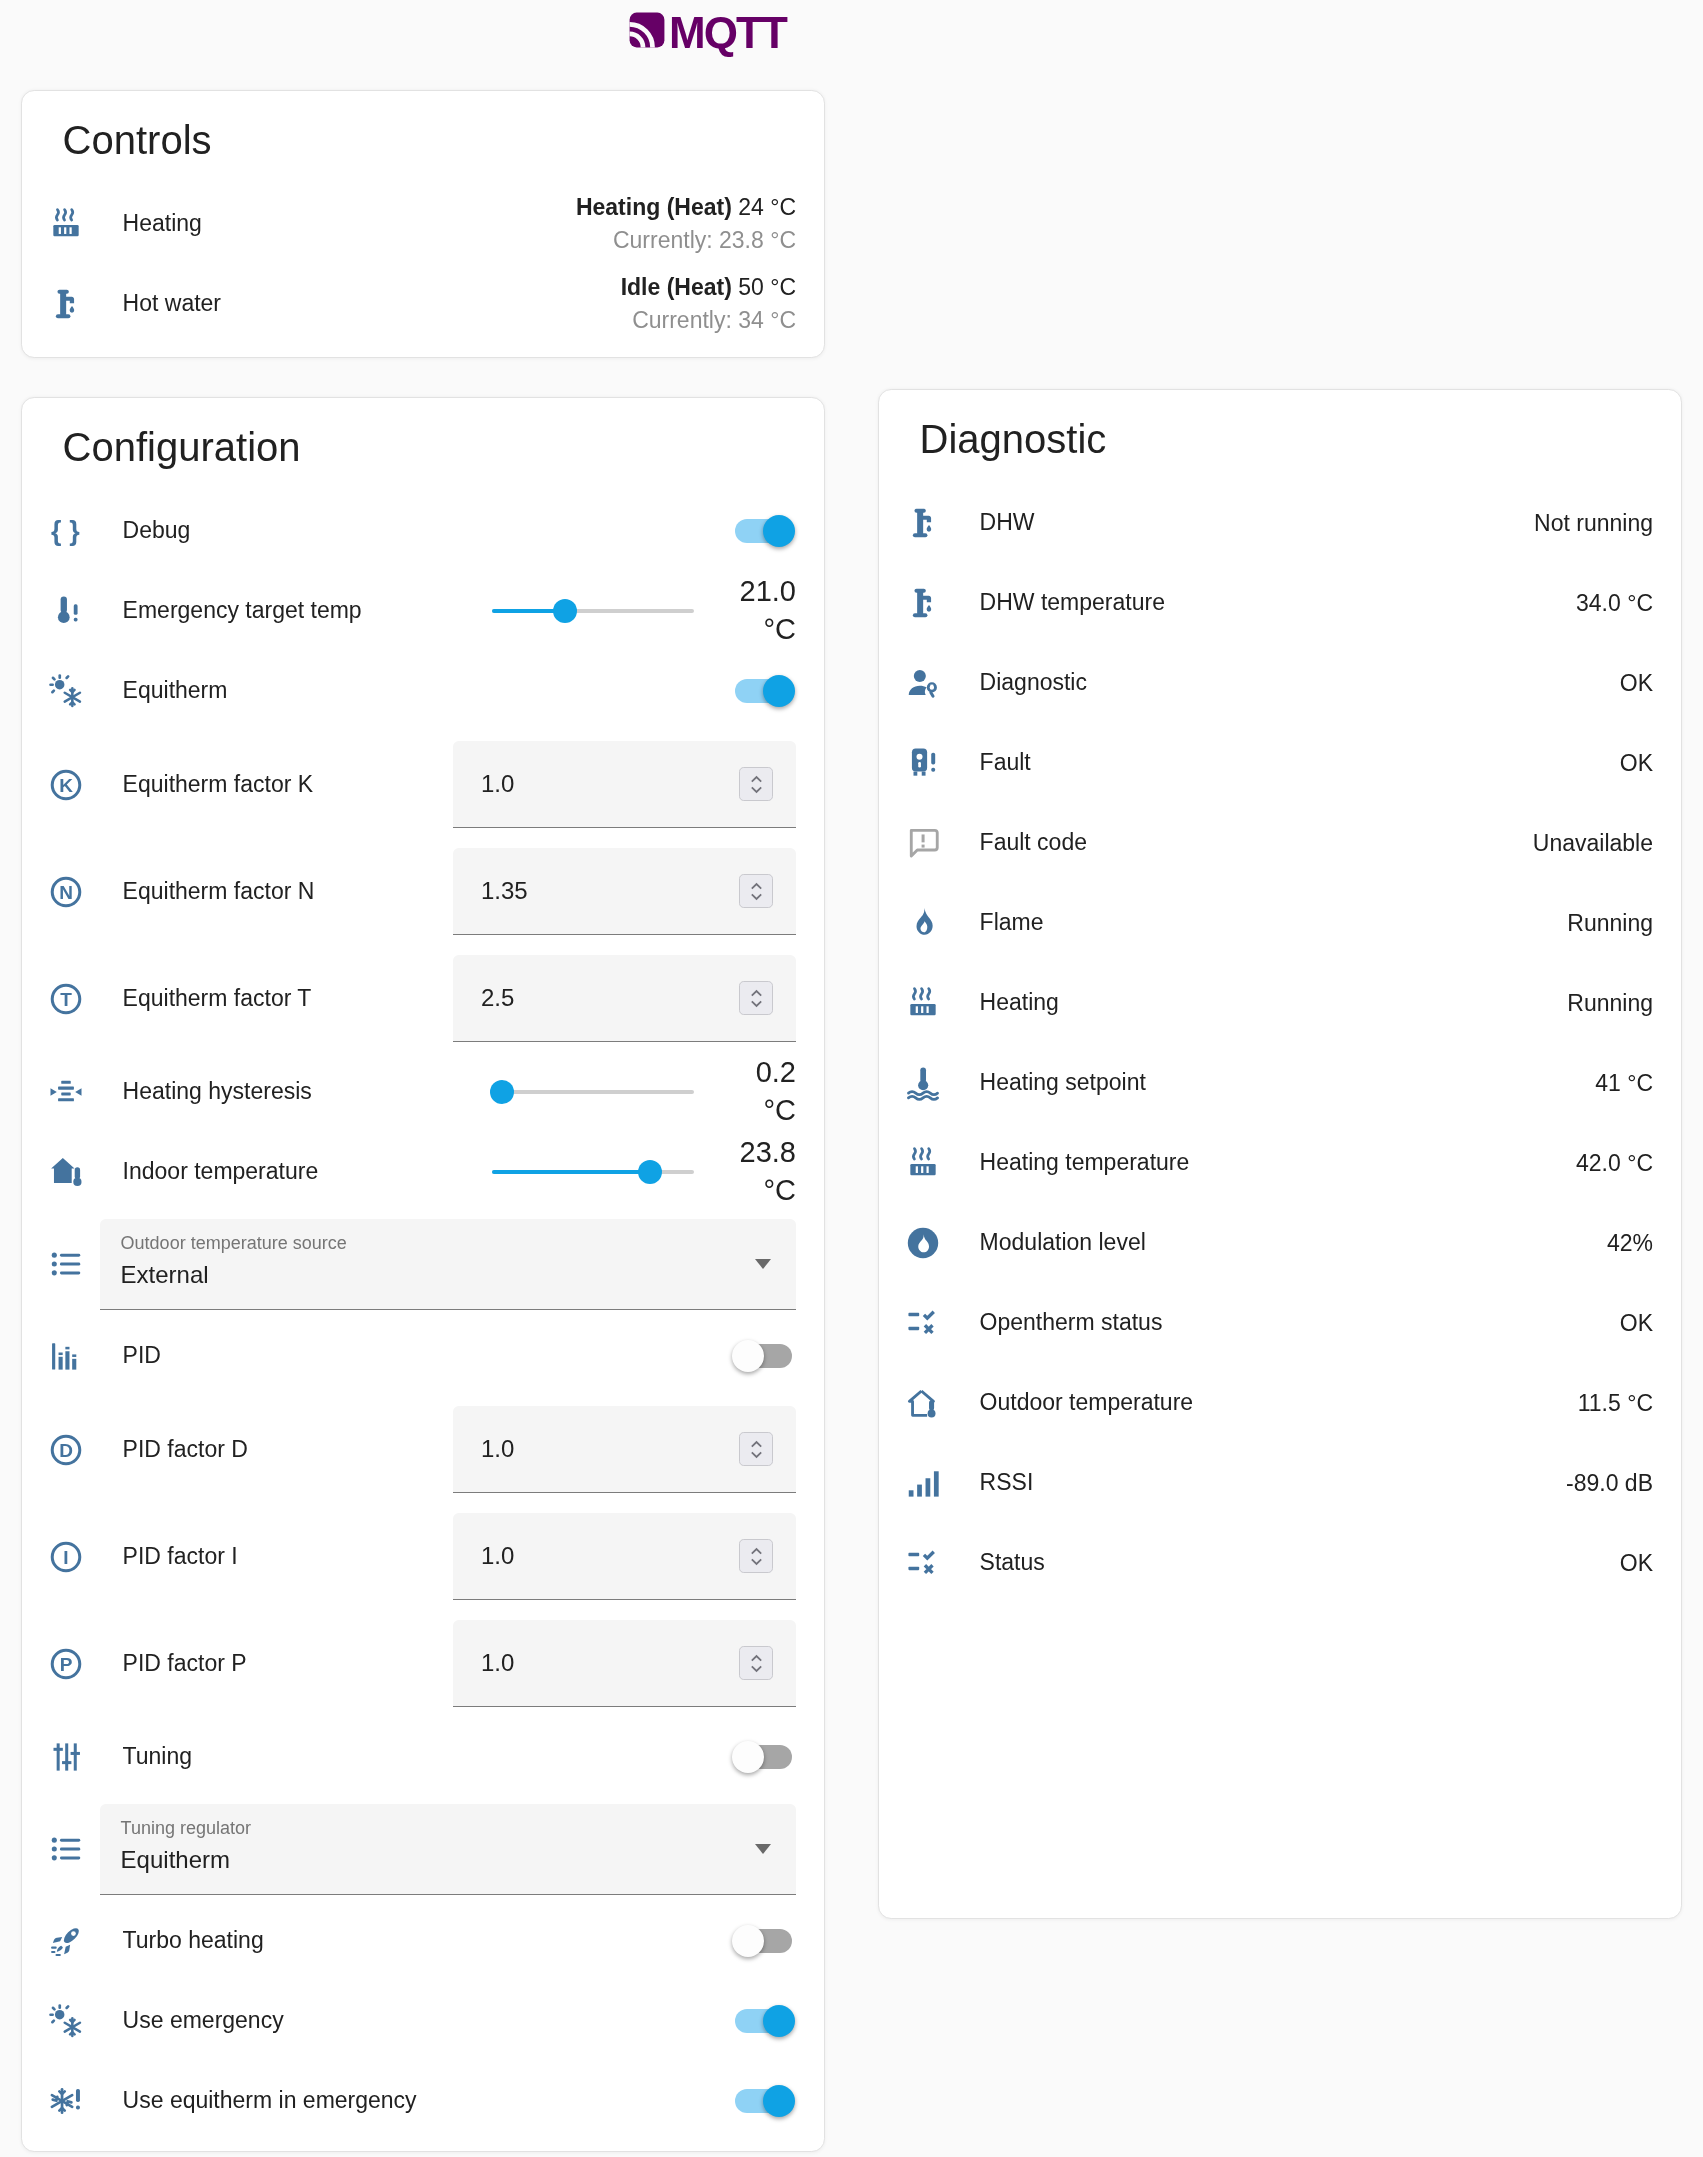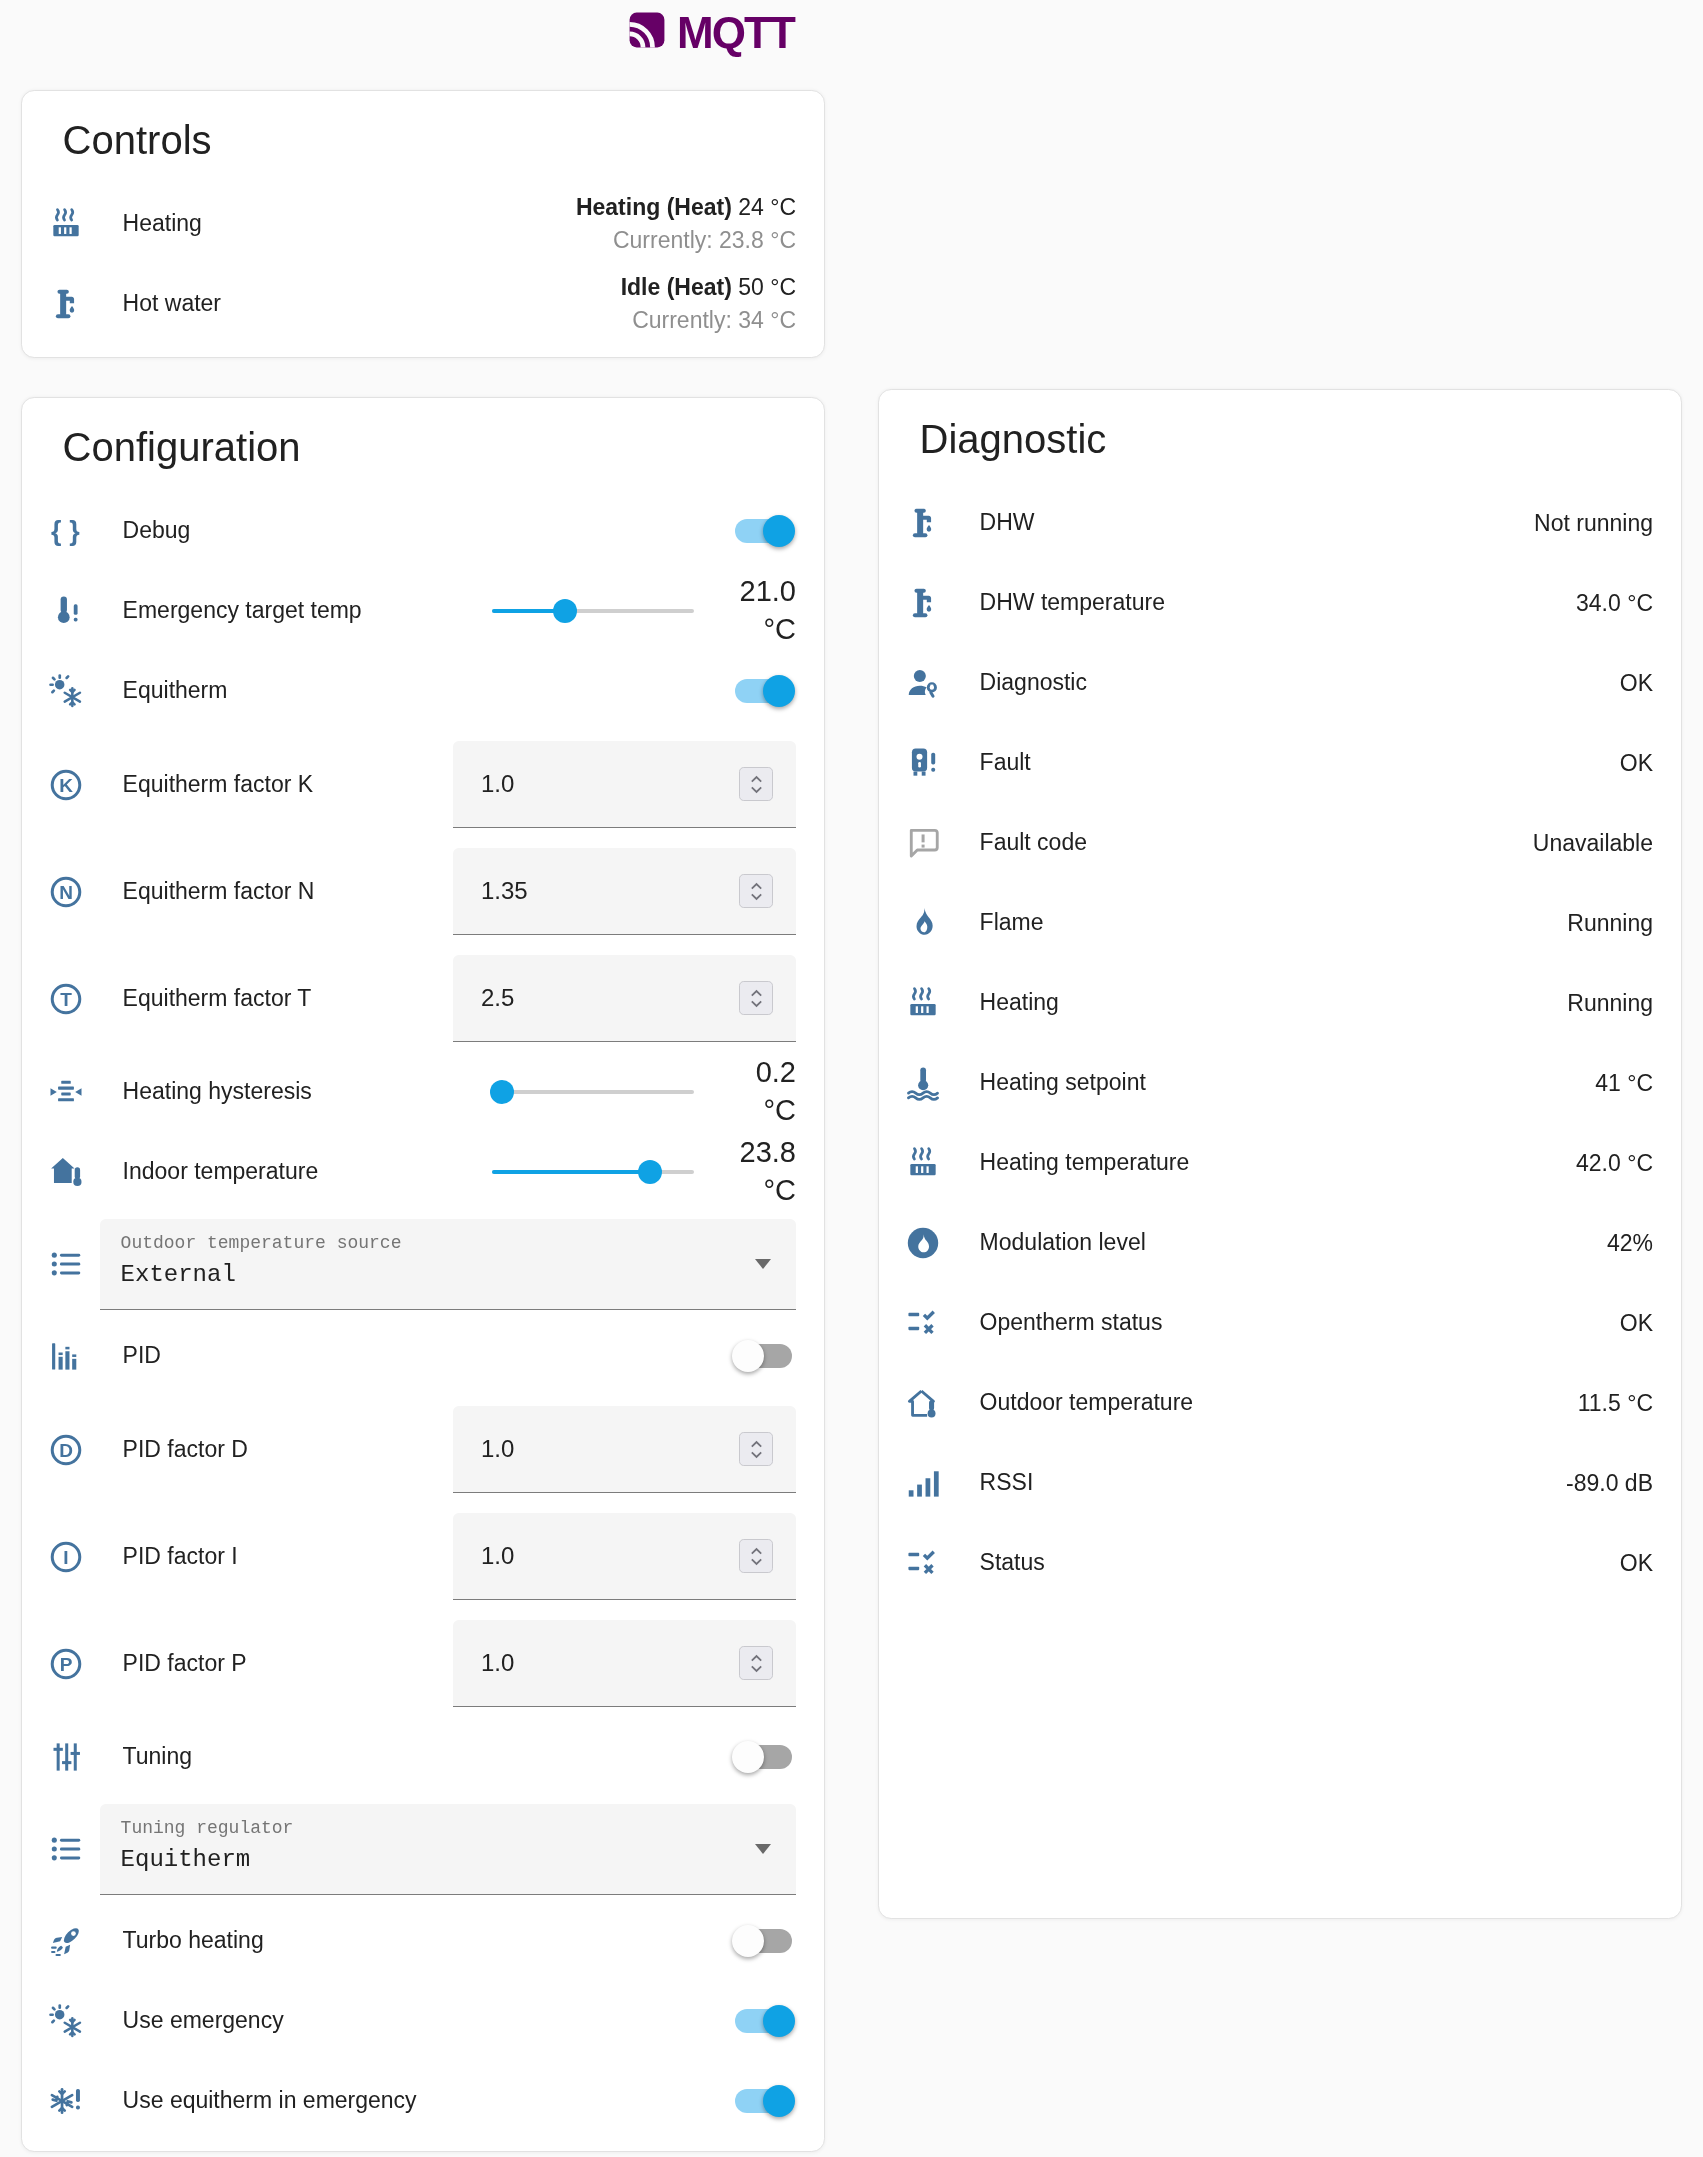"MQTT" .logo { gap: 11px -> 3px }
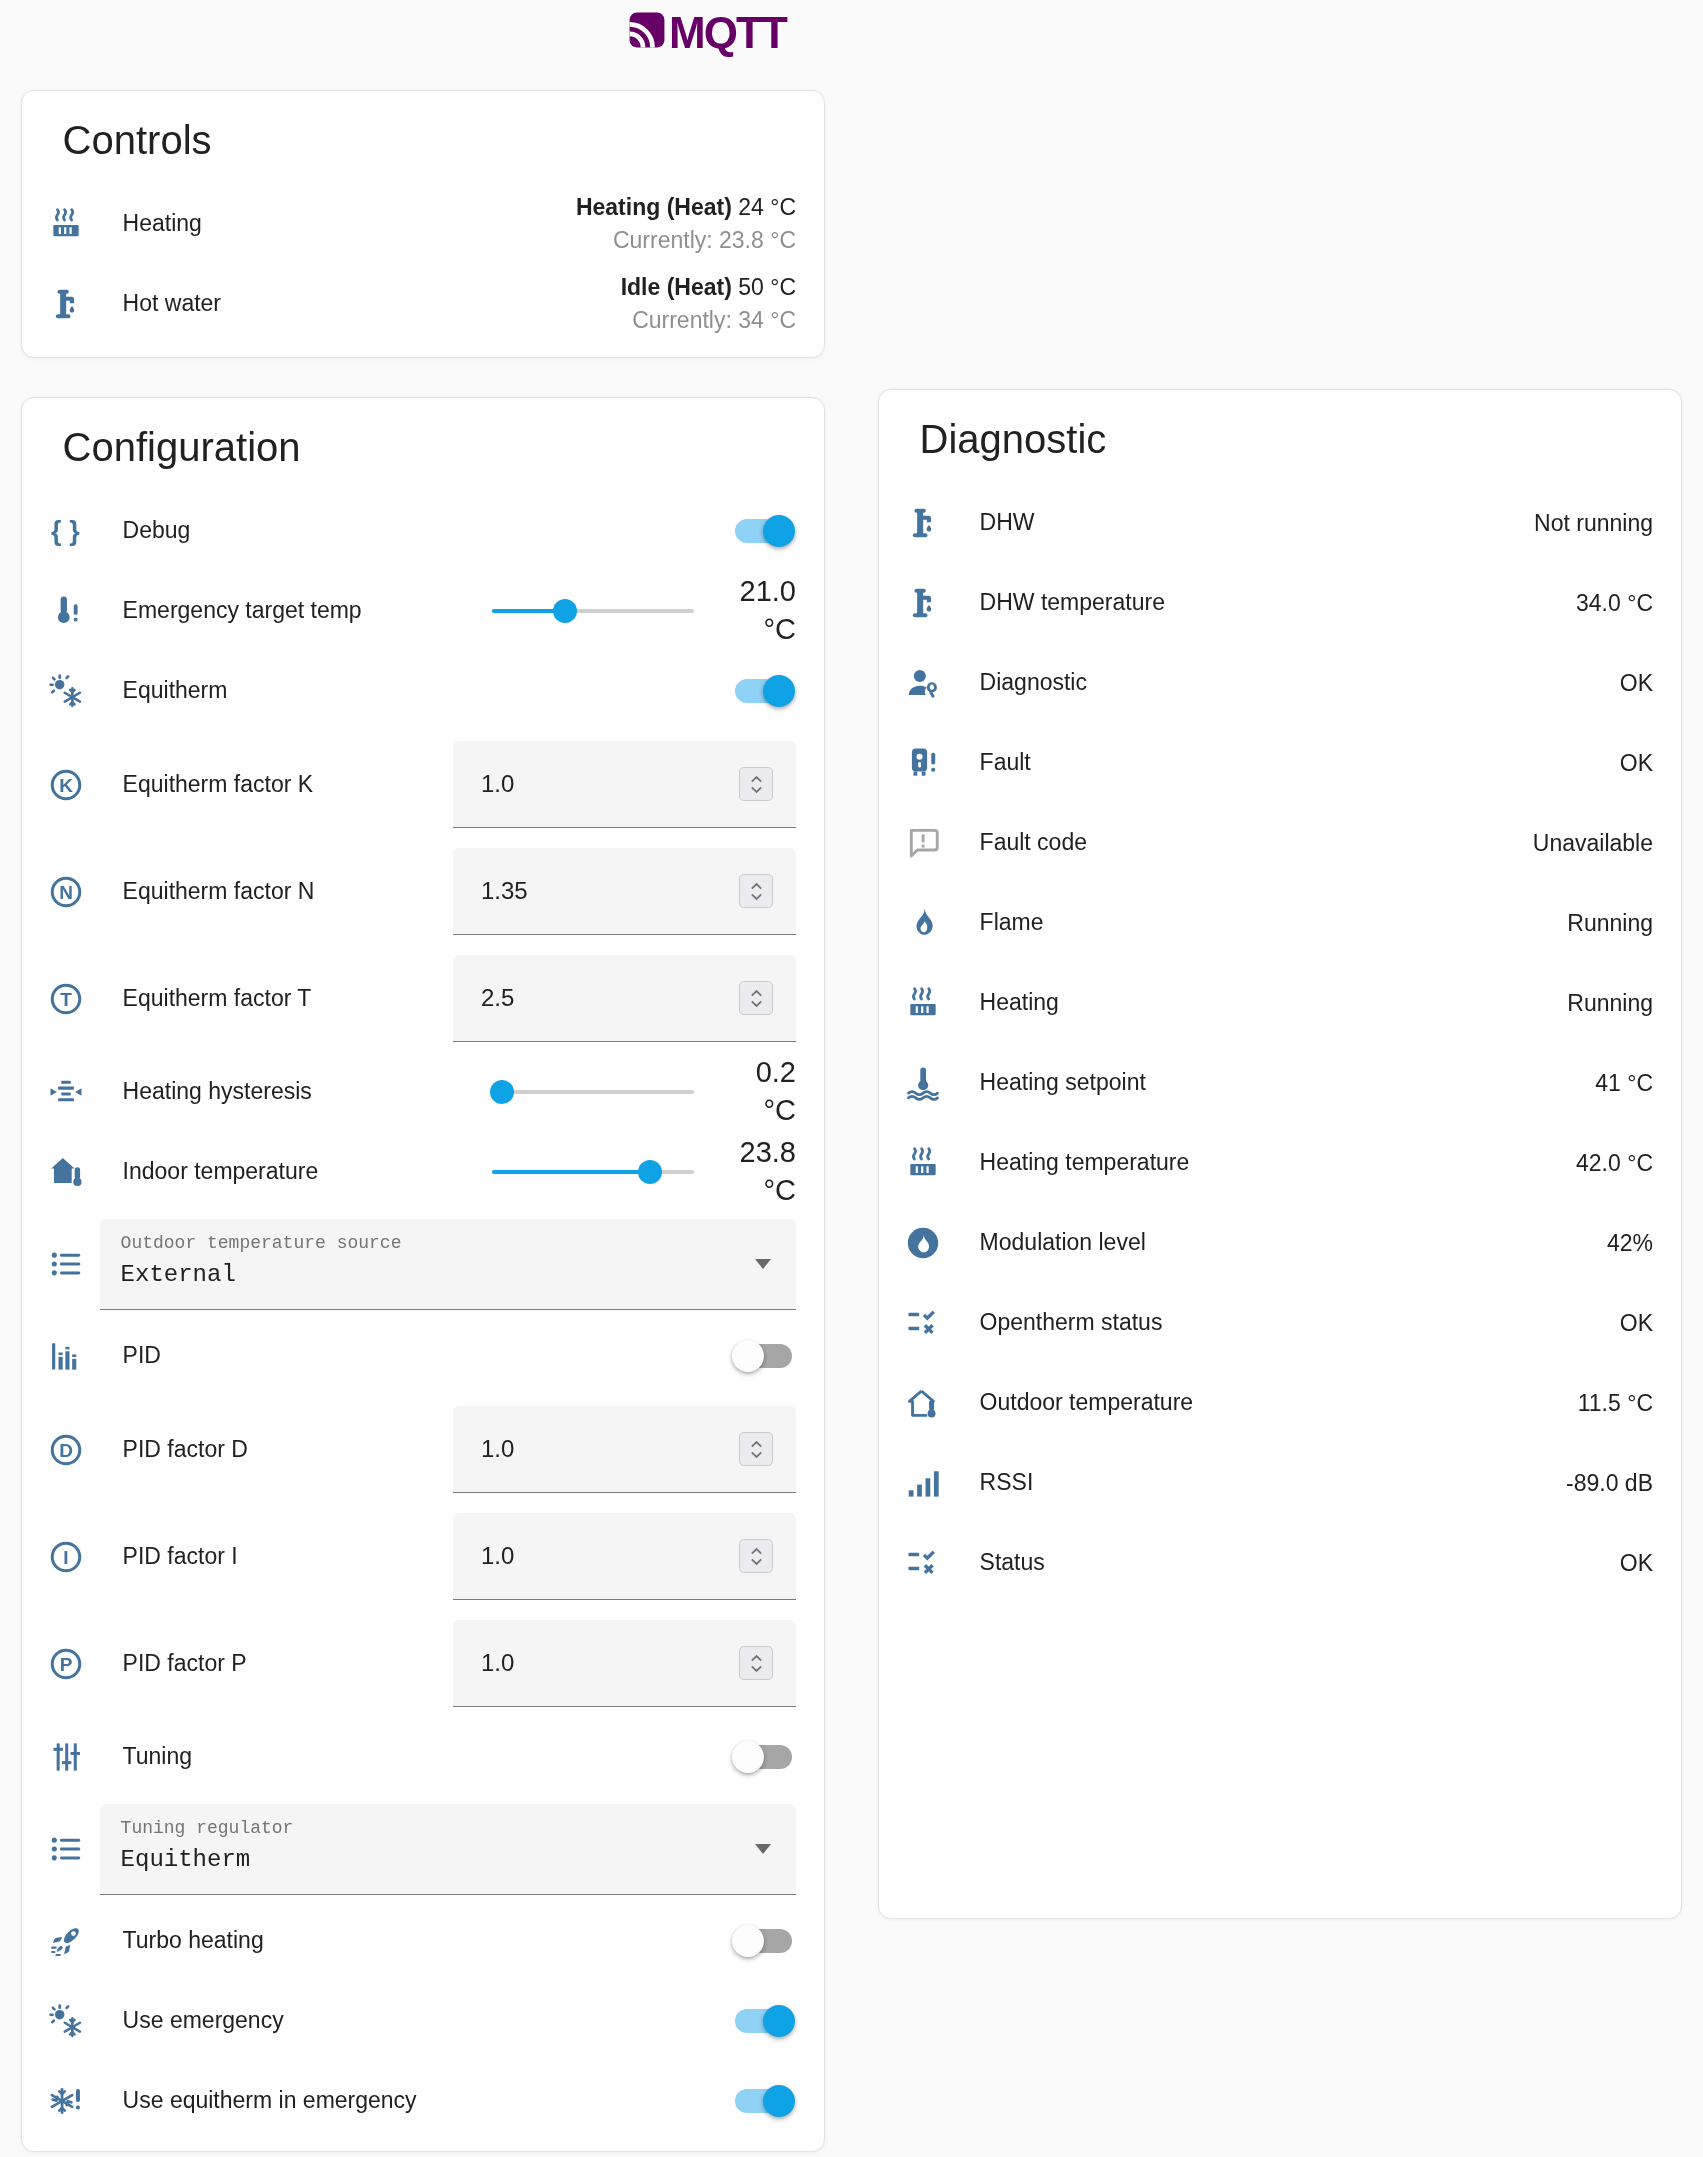"Outdoor temperature source" .selbox { font-family: Liberation Mono, monospace -> none }
